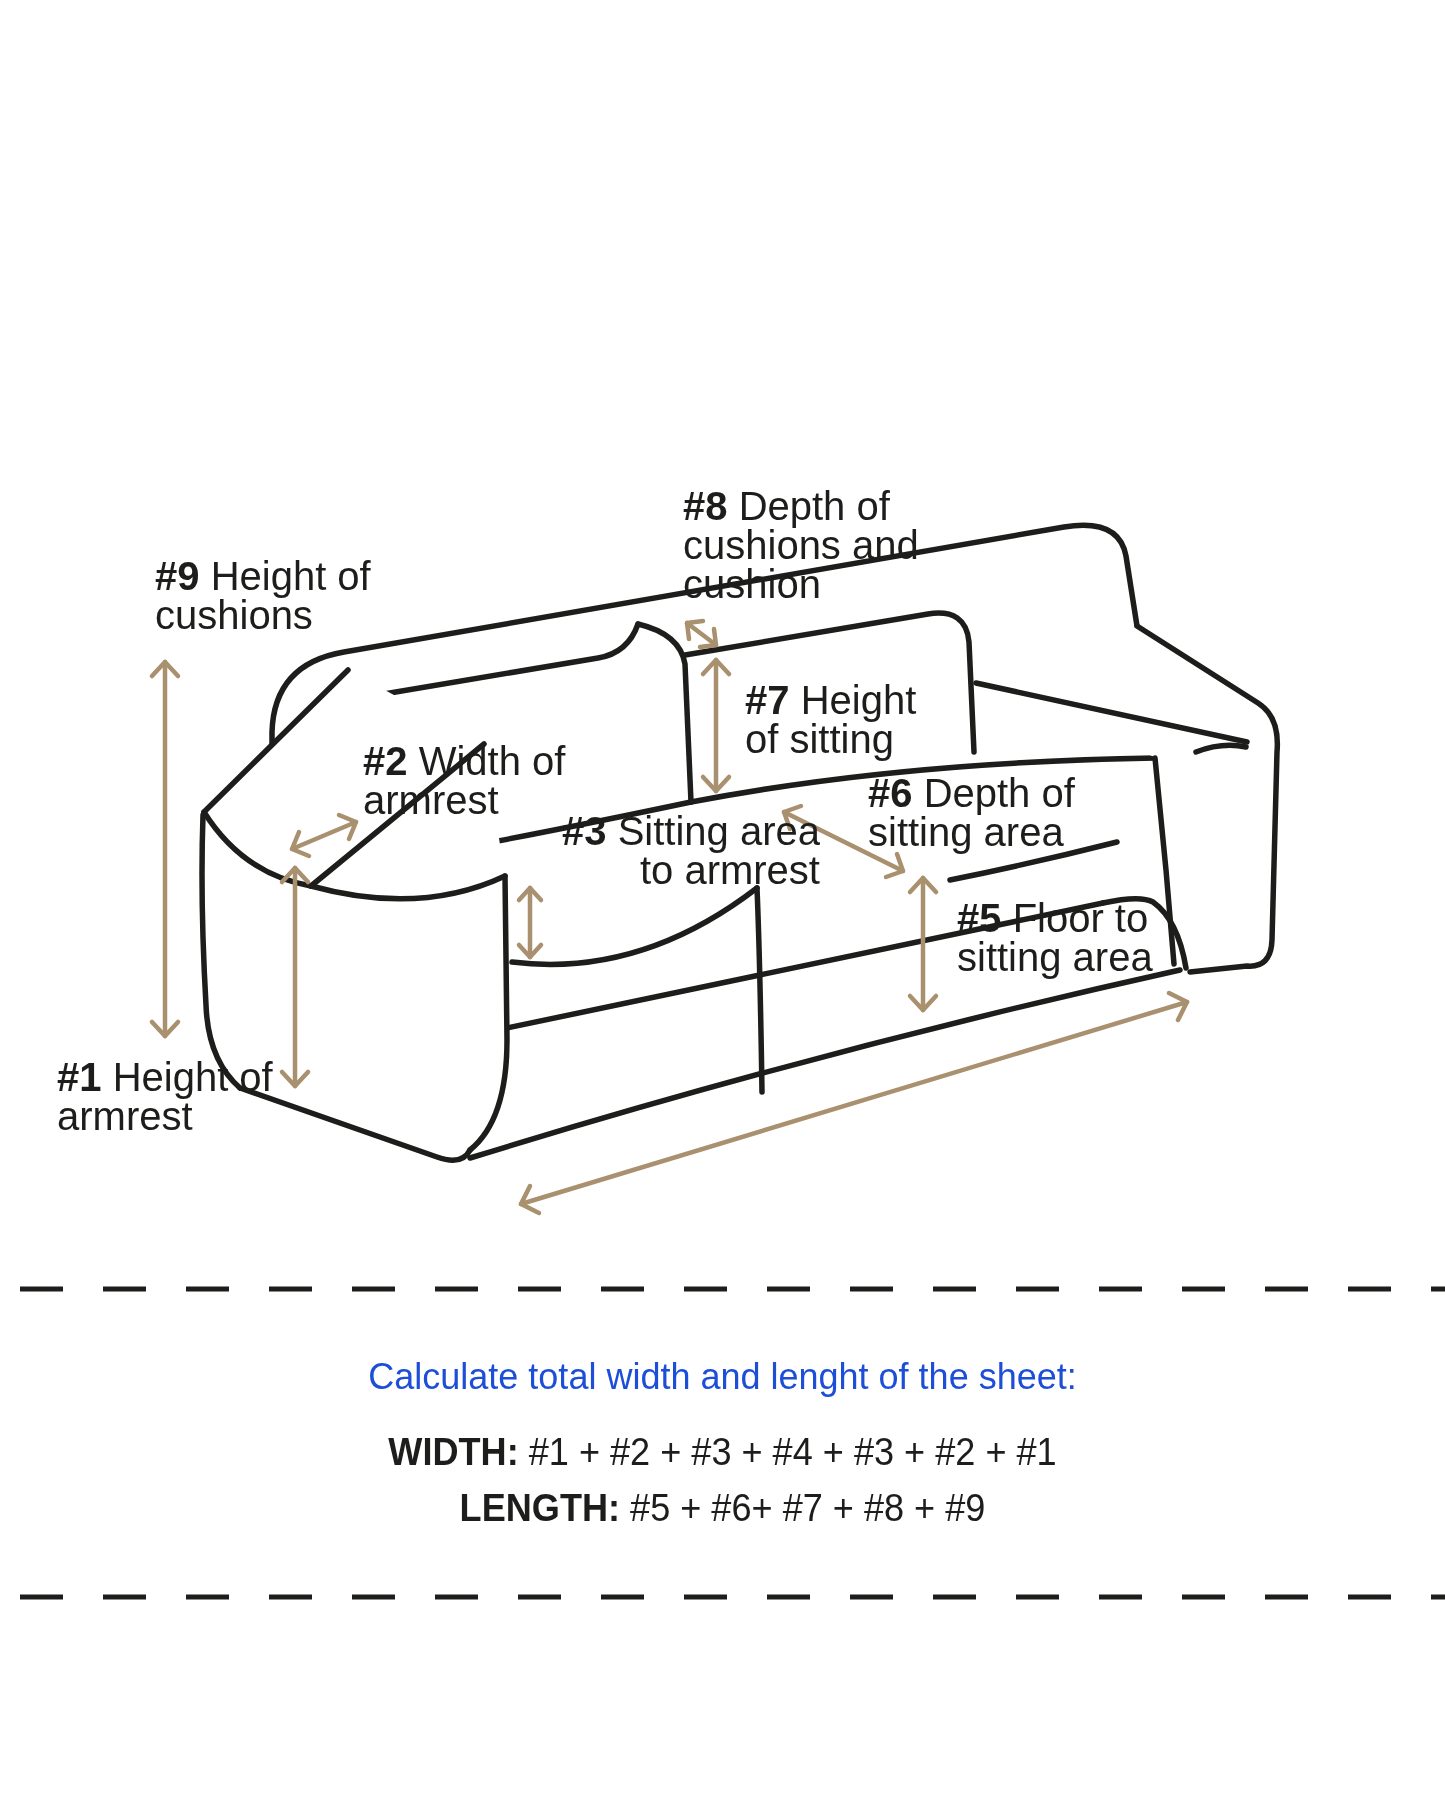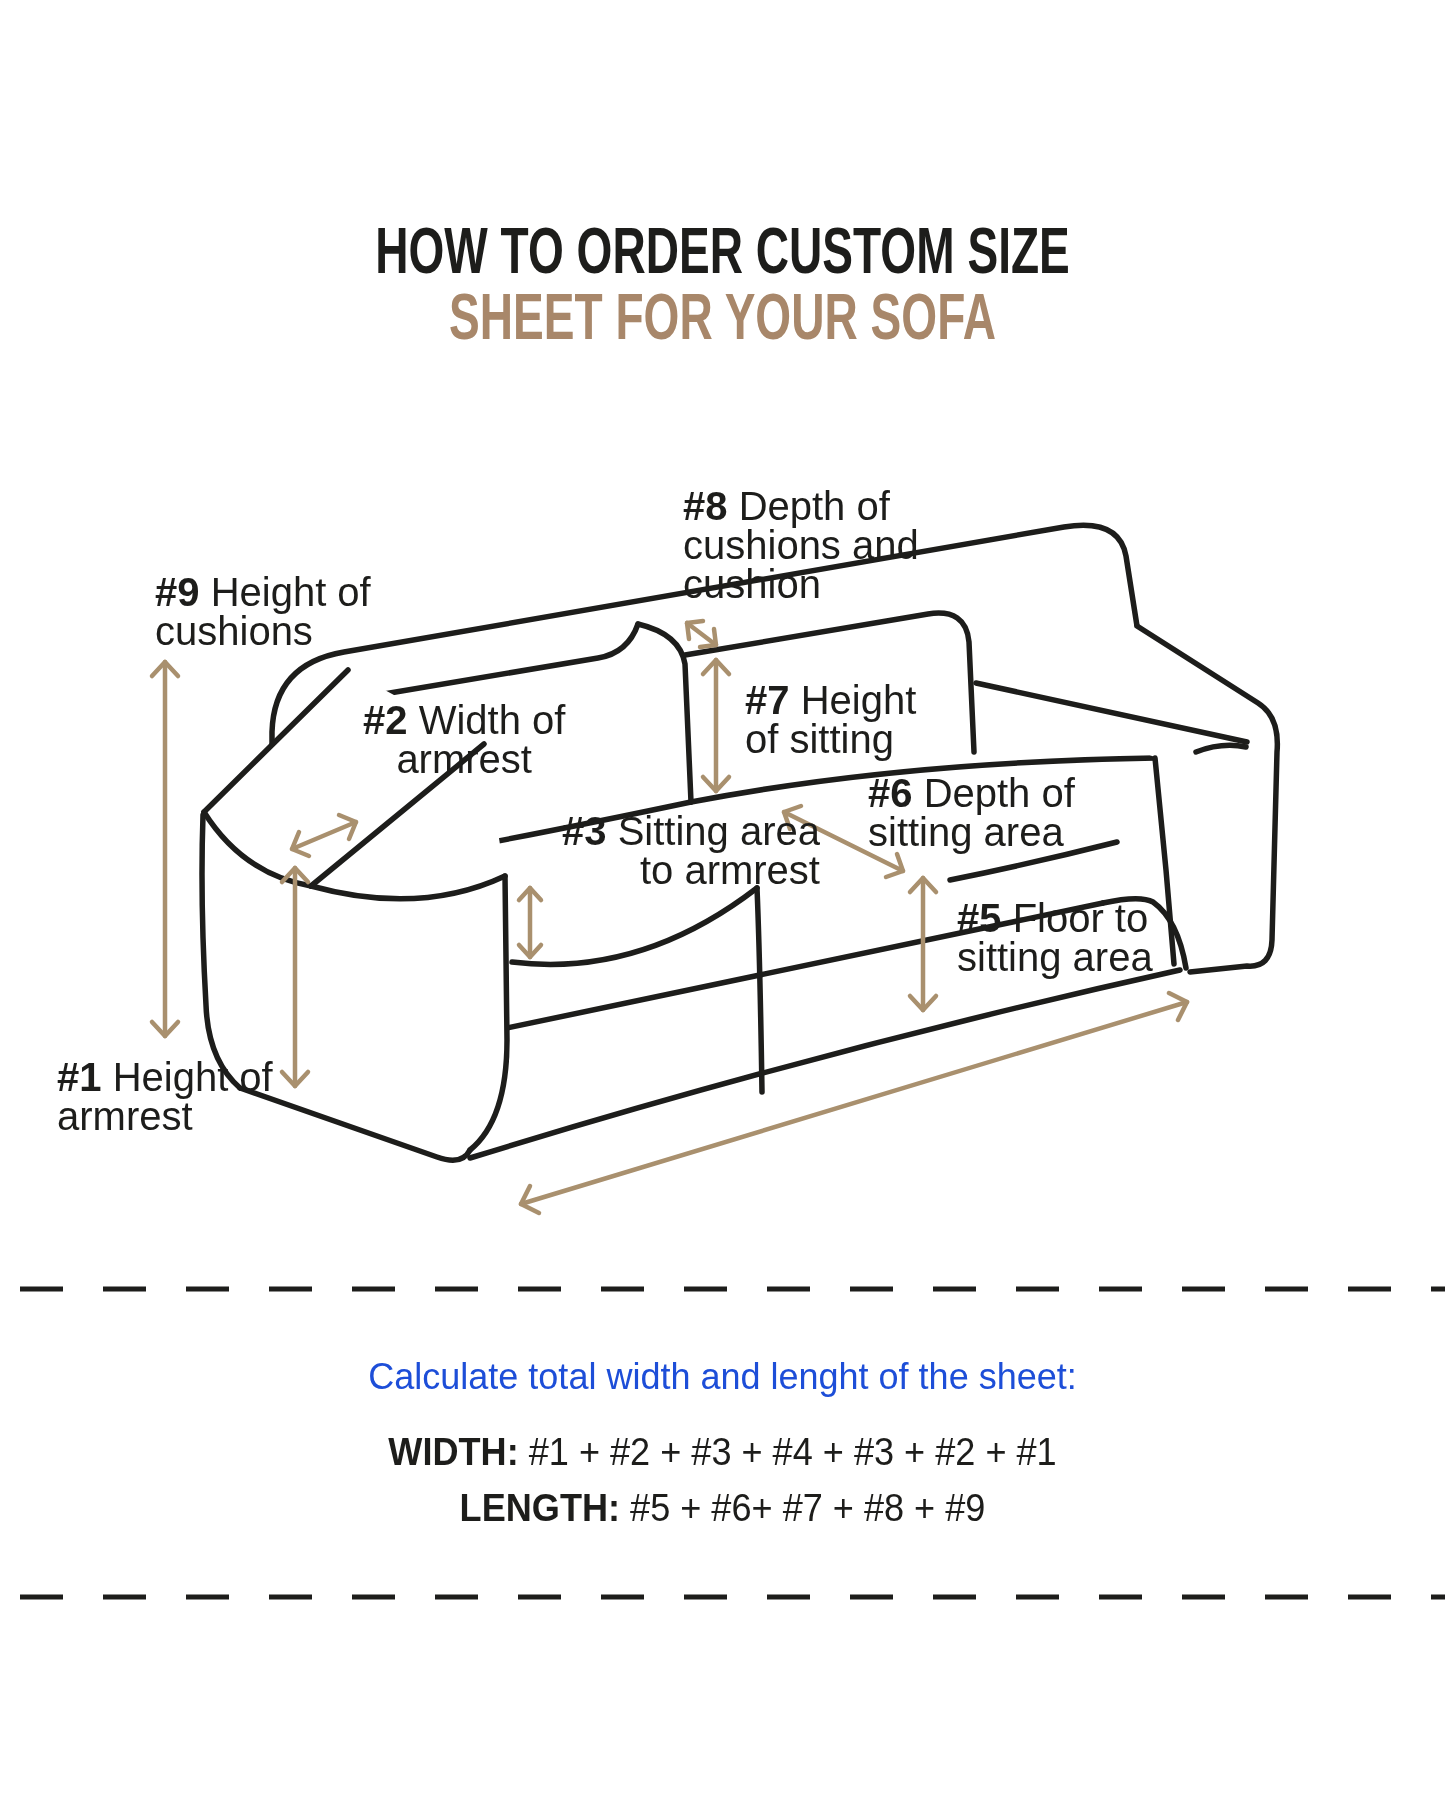"HOW TO ORDER CUSTOM SIZE" div.title-block { html: <div> <div>HOW TO ORDER CUSTOM SIZE</div> <div>SHEET FOR YOUR SOFA</div> </div> -> none }
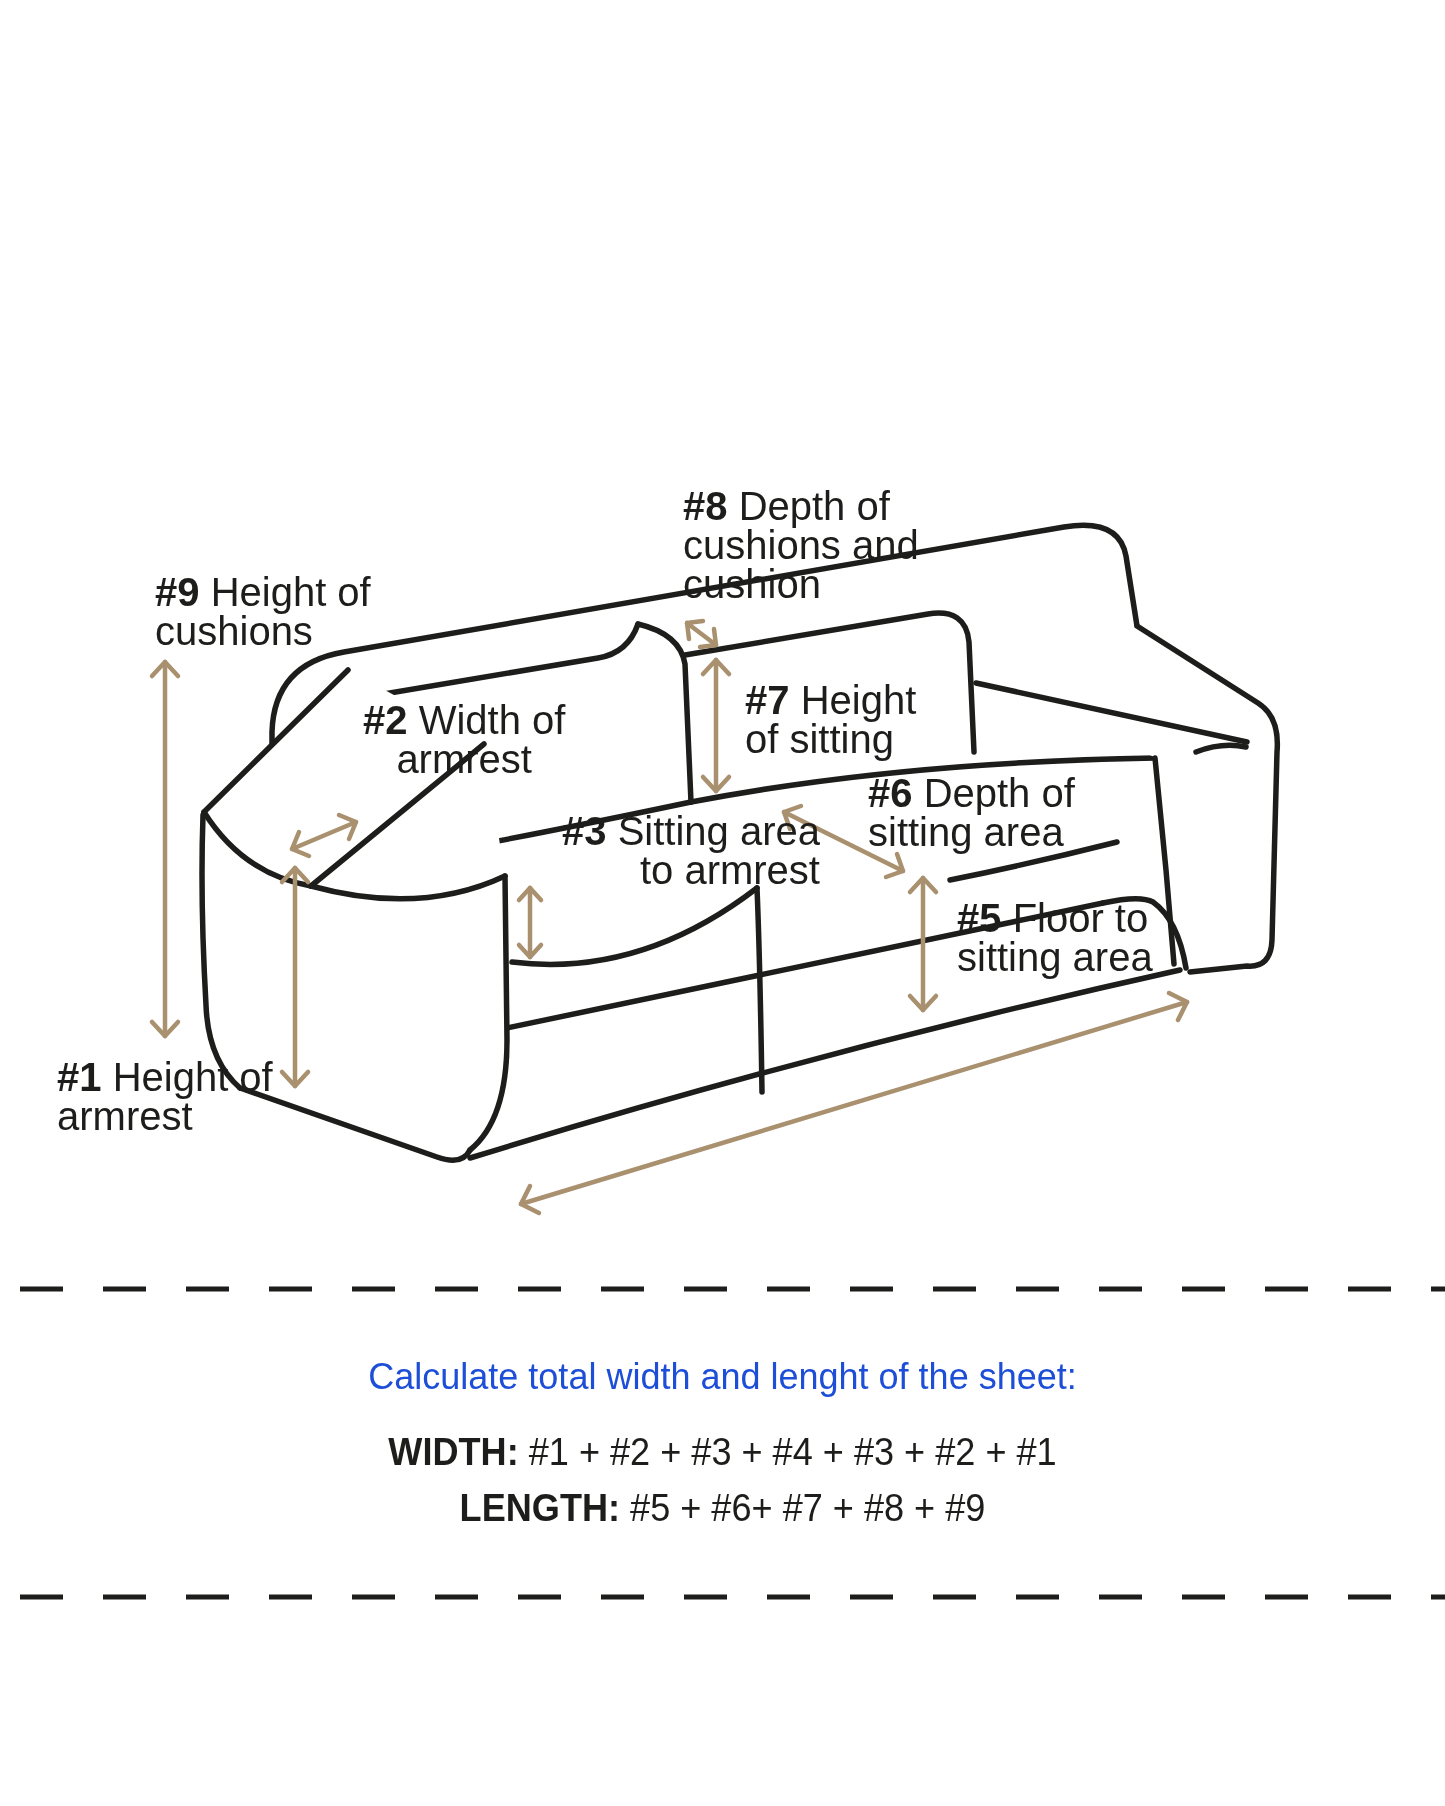"#9 Height of" div.mlabel { margin-top: 16px -> none }
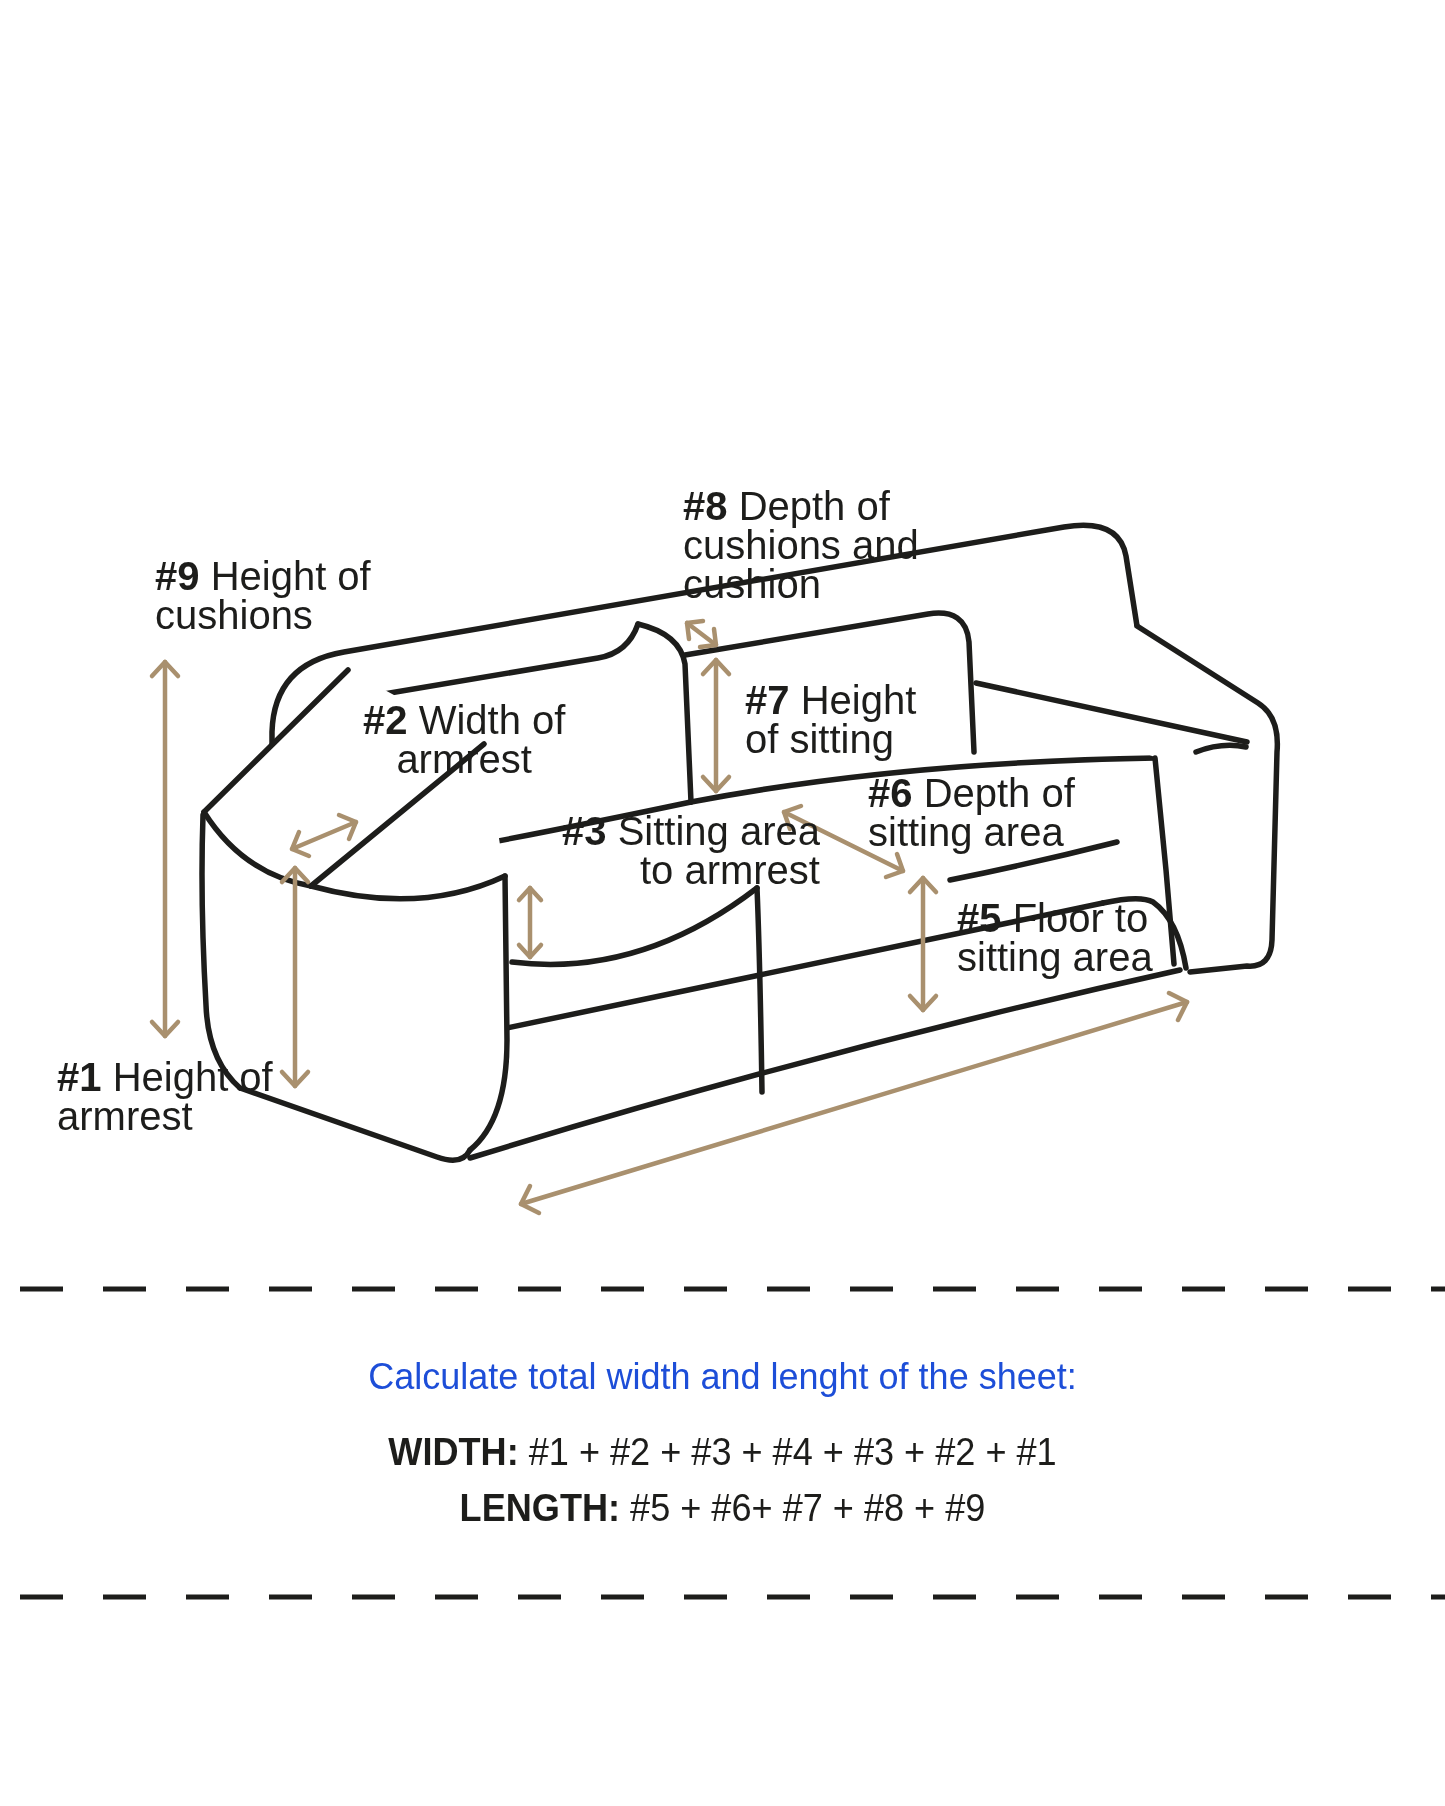"#2 Width of" div.mlabel { text-align: center -> none; top: 701px -> 742px }
